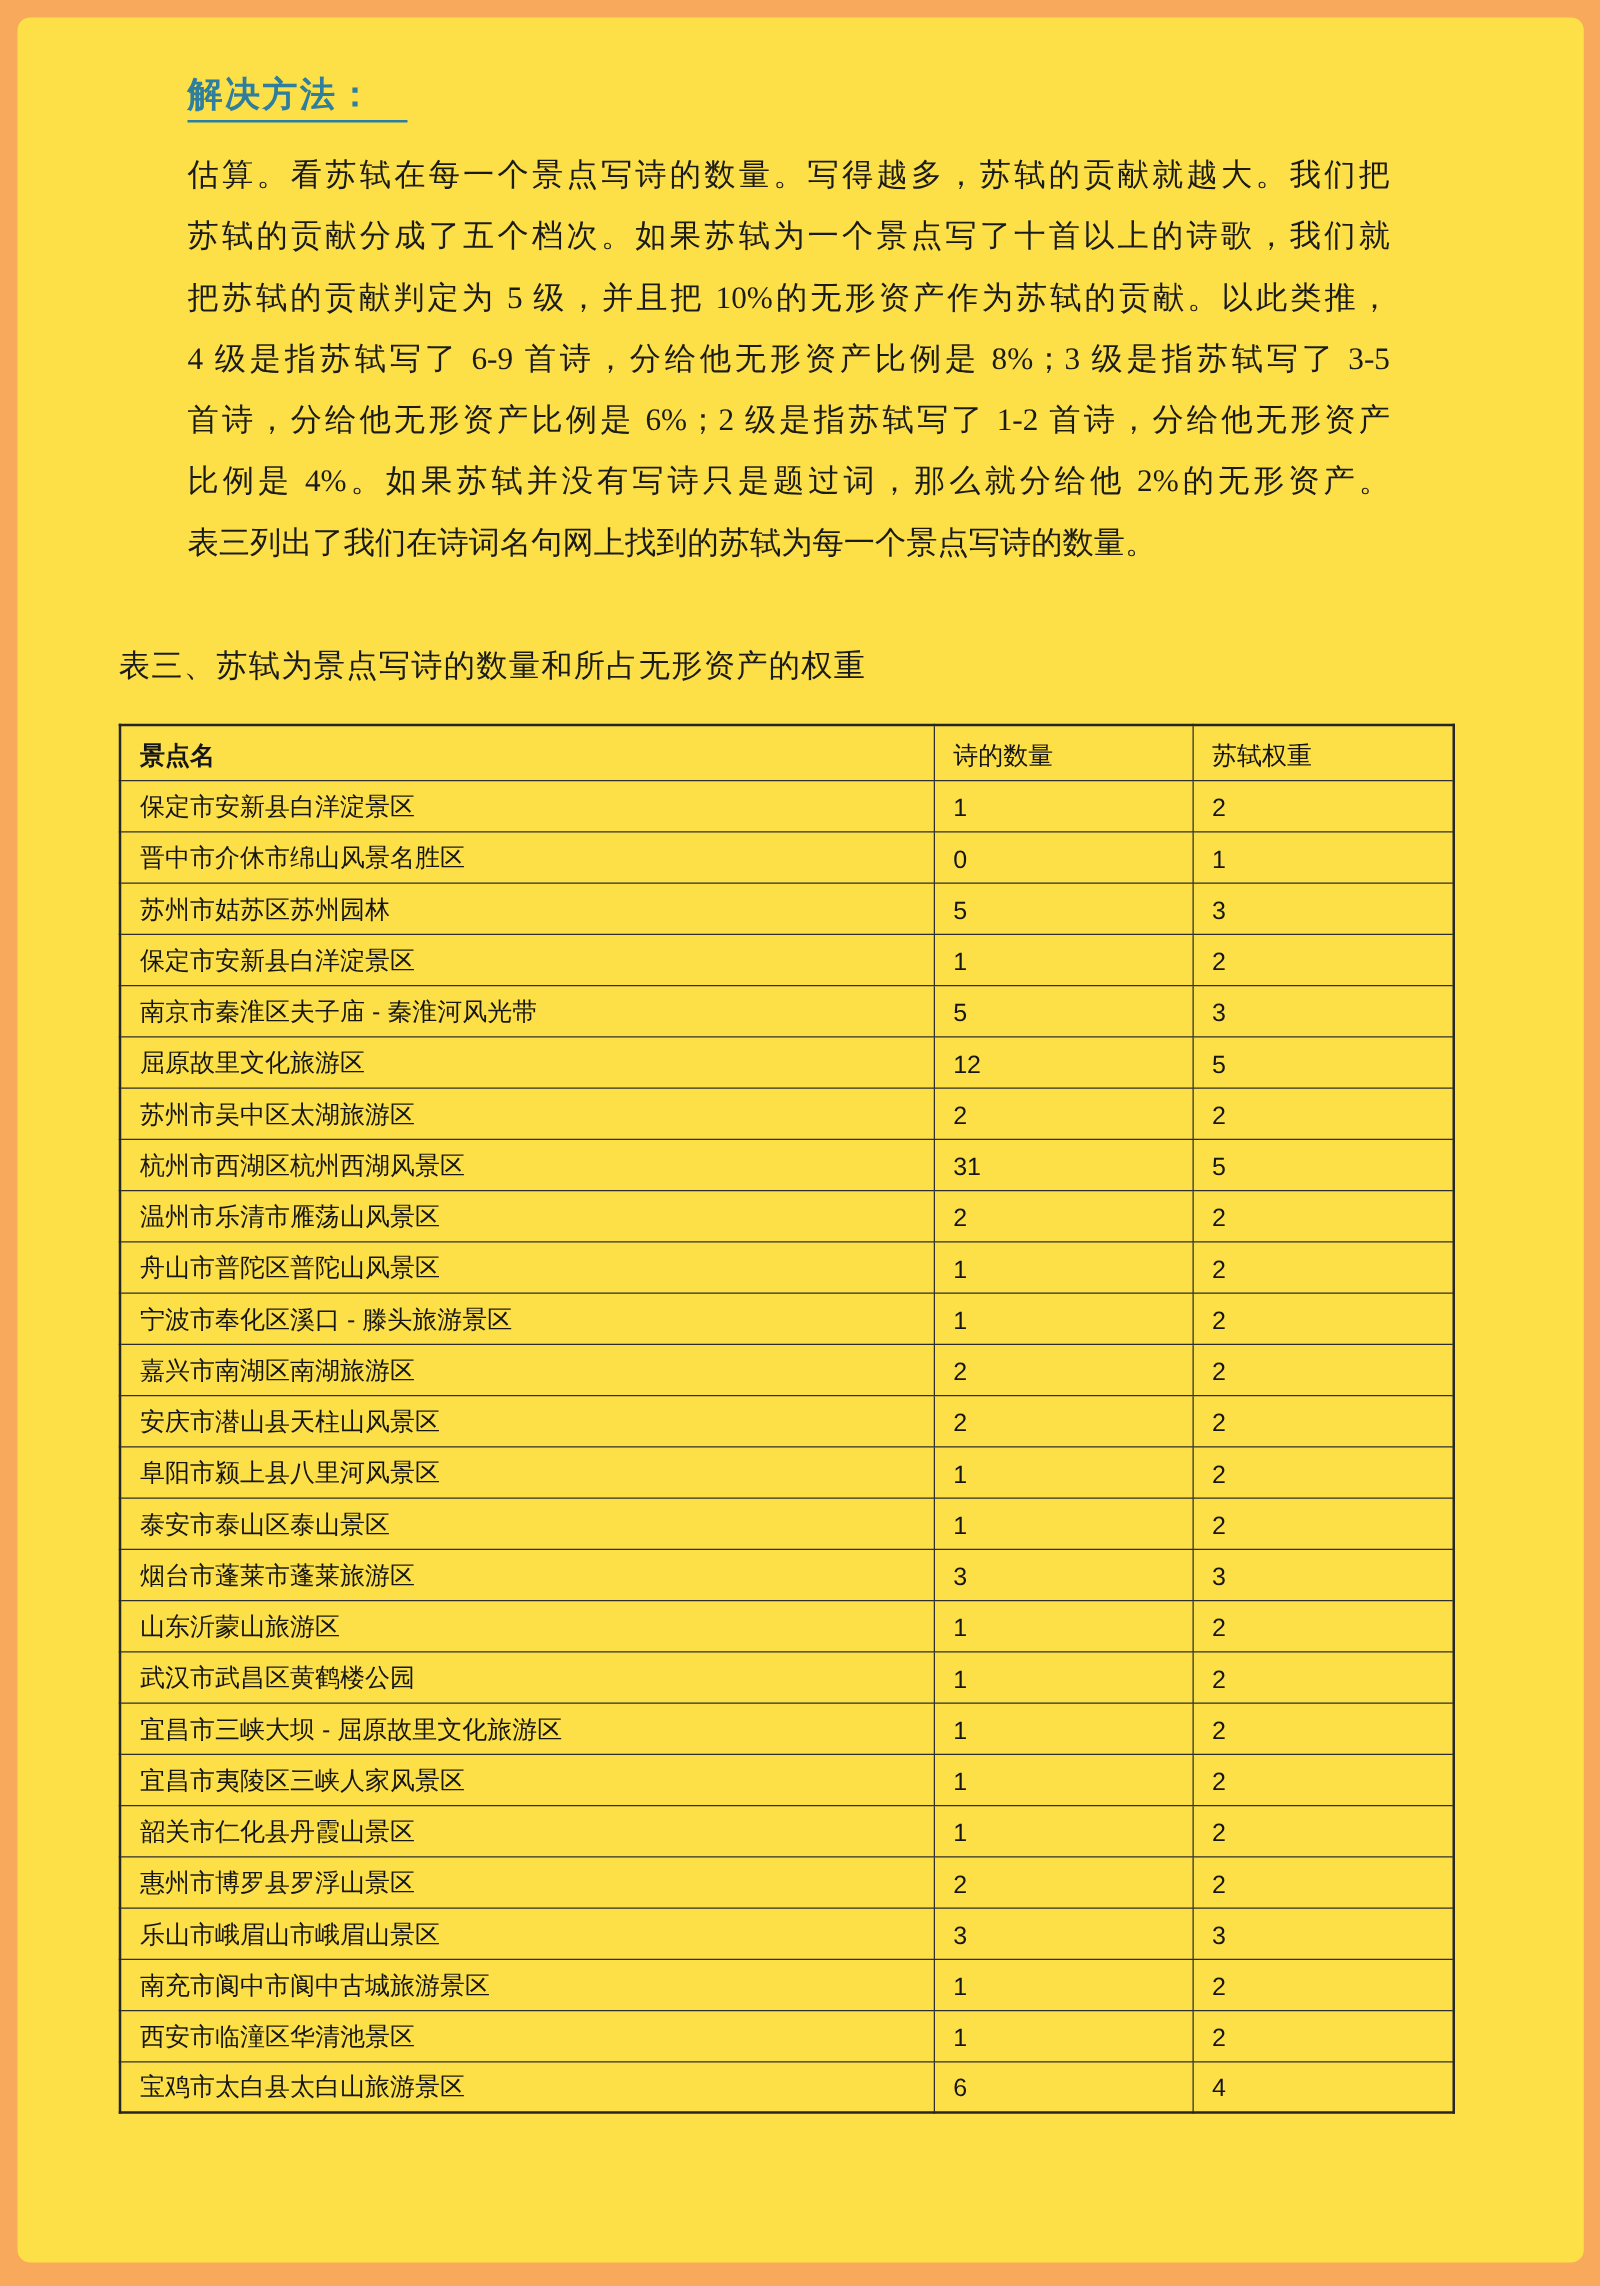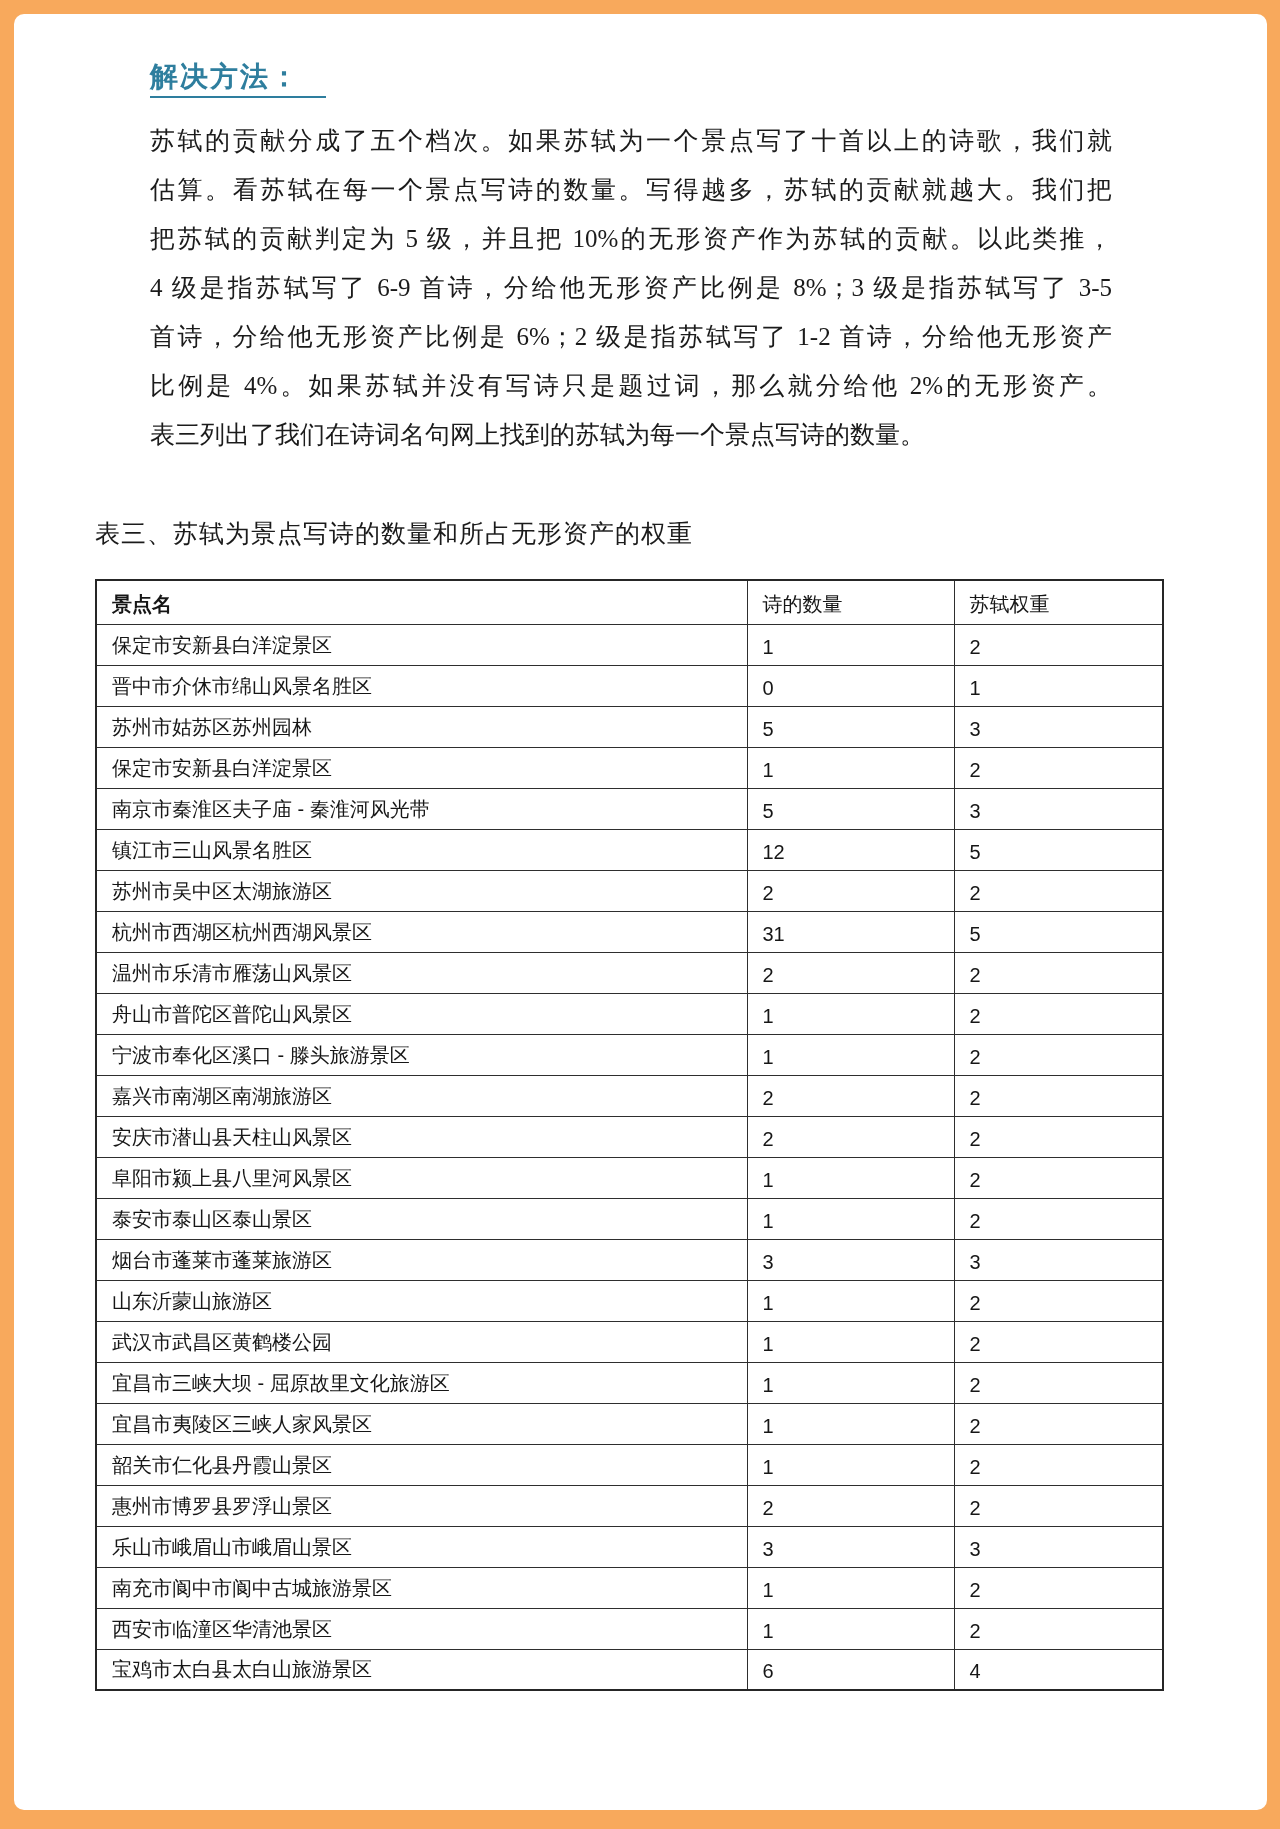"解决方法：" .page { background: #ffffff -> #fde047 }
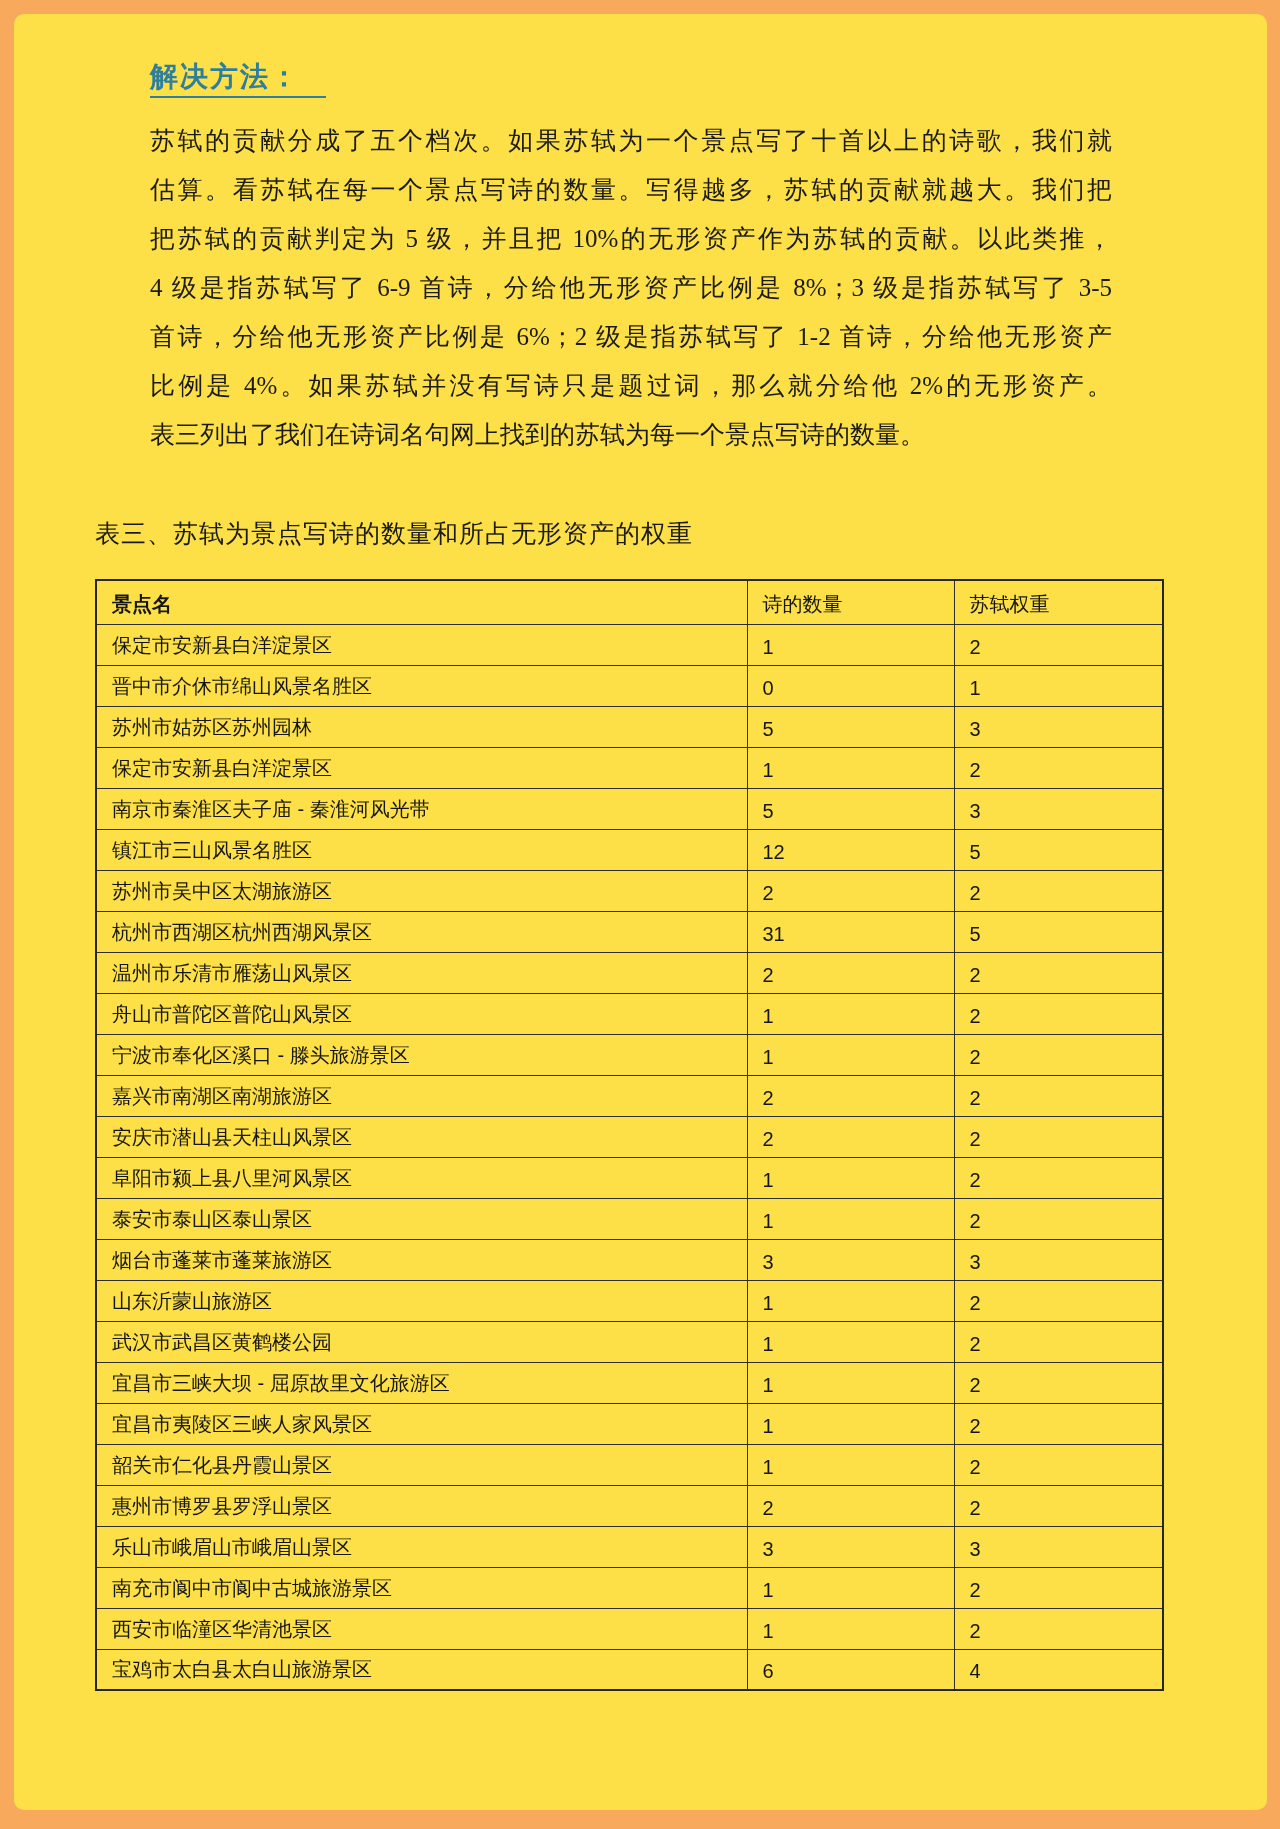"苏轼的贡献分成了五个档次。如果苏轼为一个景点写了十首以上的诗歌，我们就" div.line { order: before "估算。看苏轼在每一个景点写诗的数量。写得越多，苏轼的贡献就越大。我们把" -> after "估算。看苏轼在每一个景点写诗的数量。写得越多，苏轼的贡献就越大。我们把" }
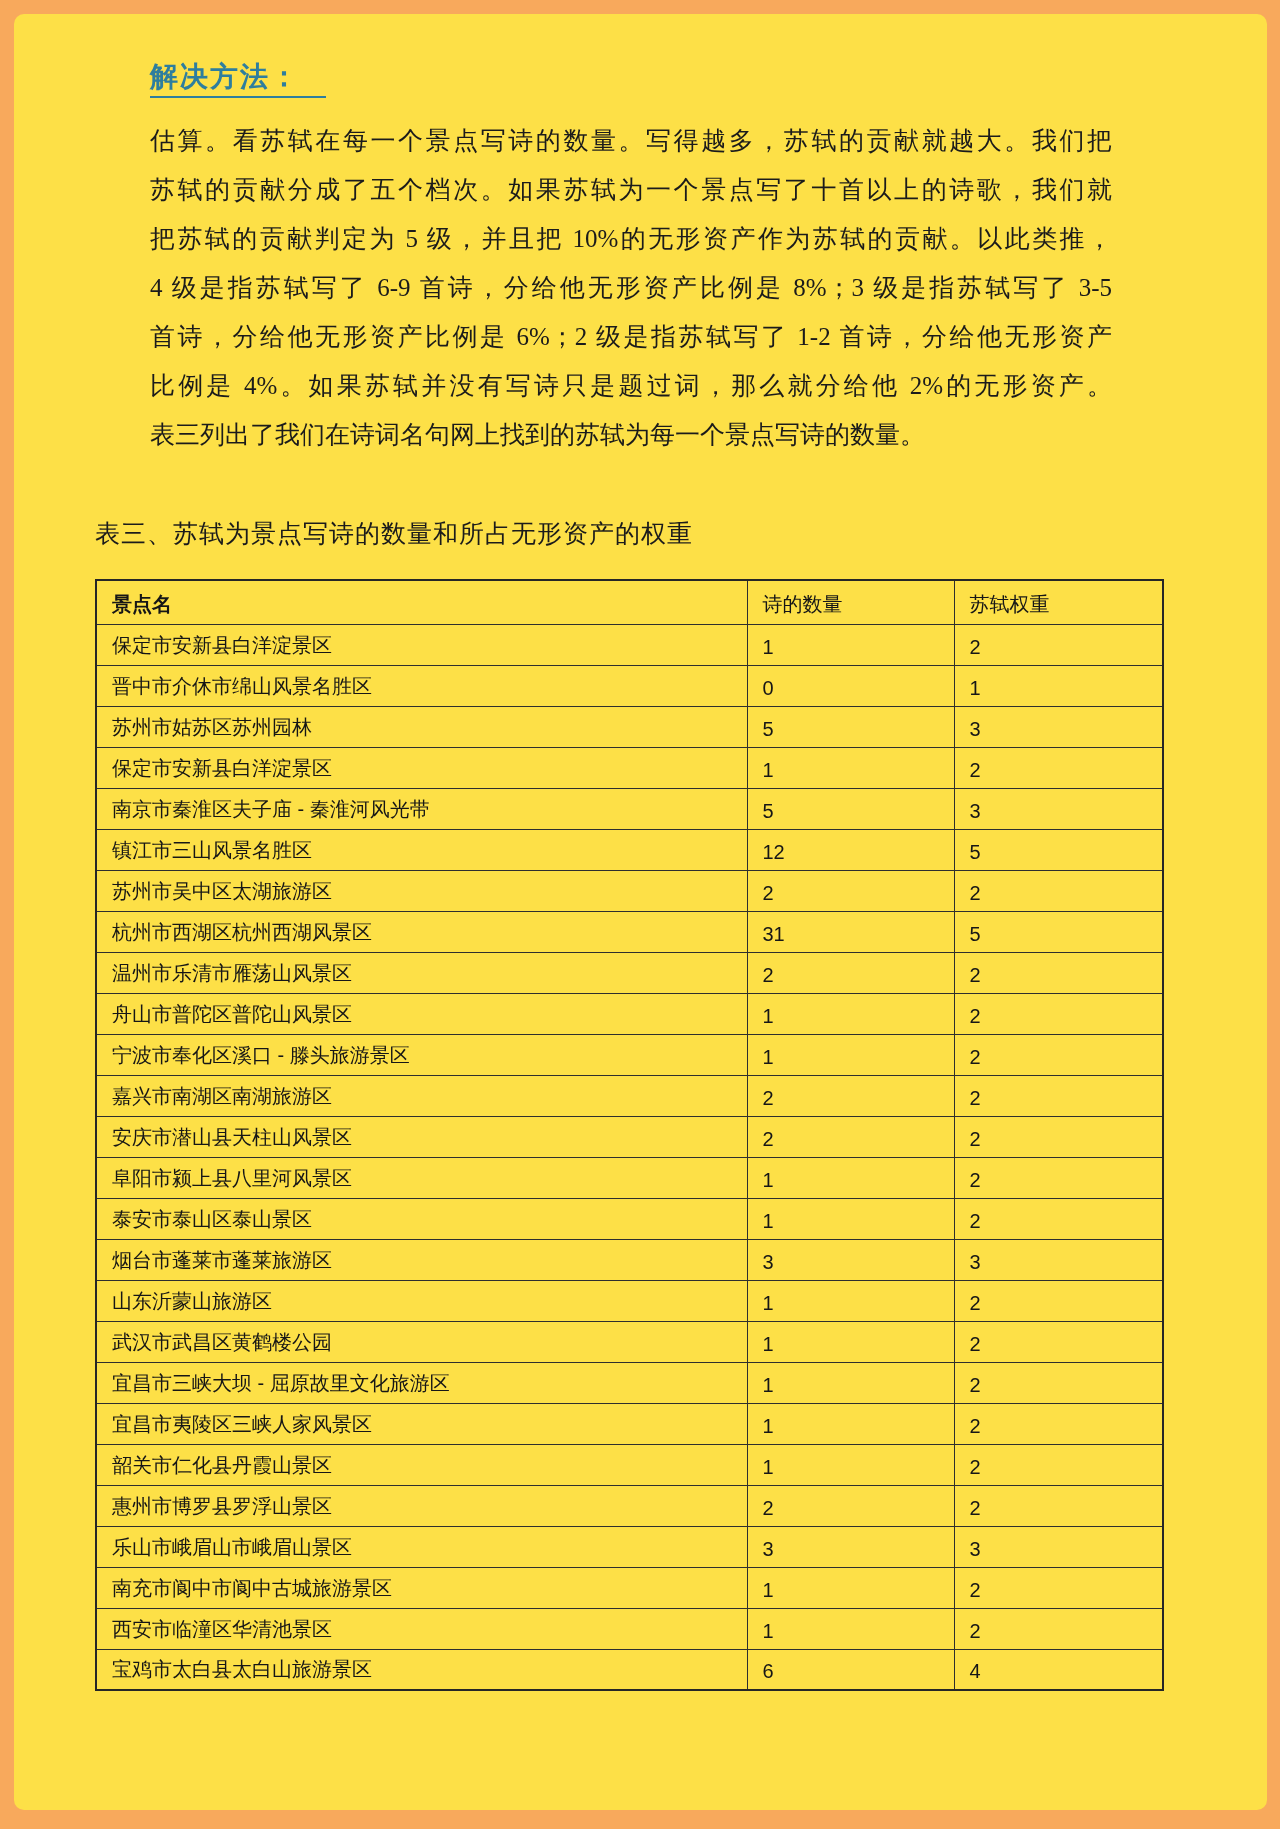"镇江市三山风景名胜区" td { text: 镇江市三山风景名胜 -> 屈原故里文化旅游 }
